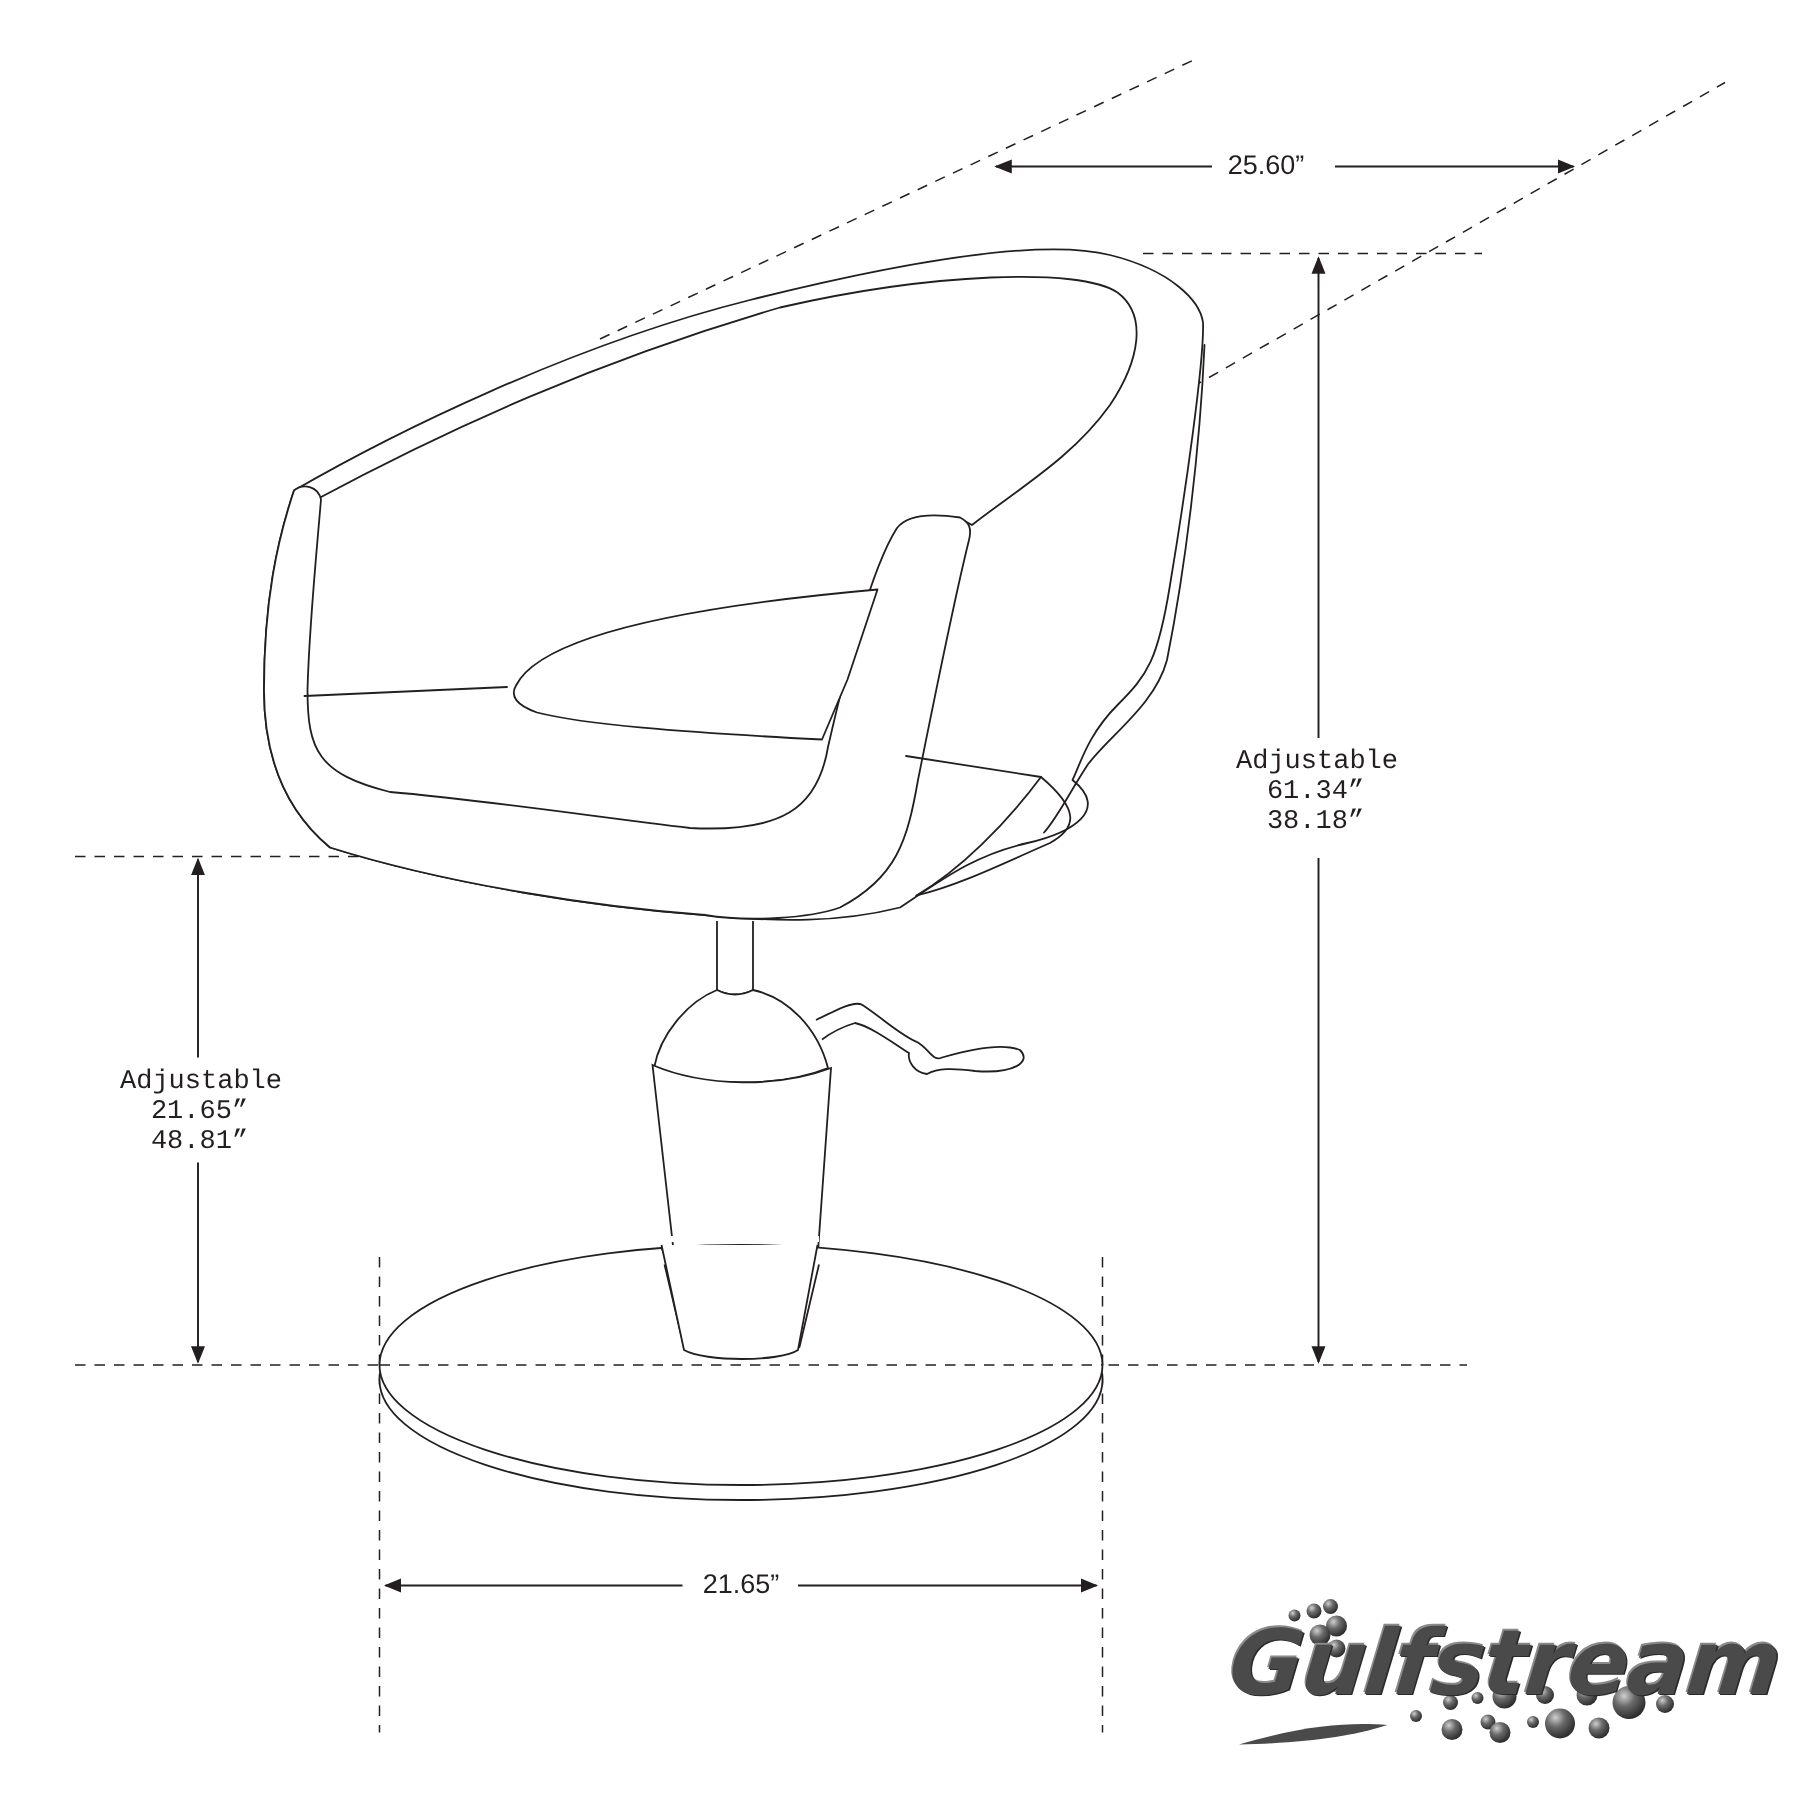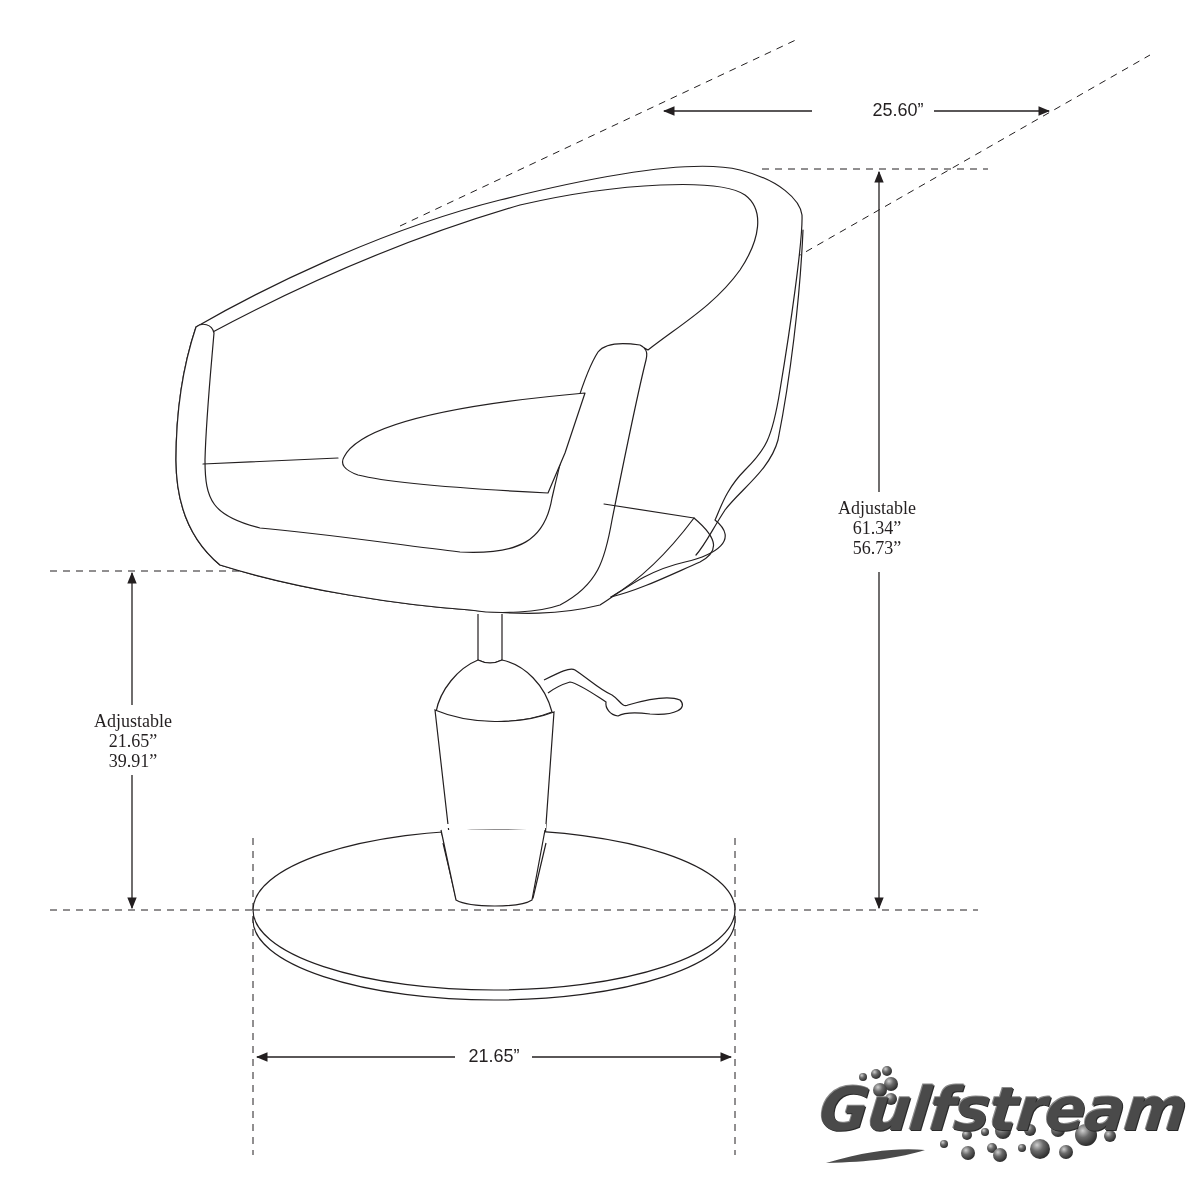"25.60”" div.dim-label { left: 862px -> 808px }
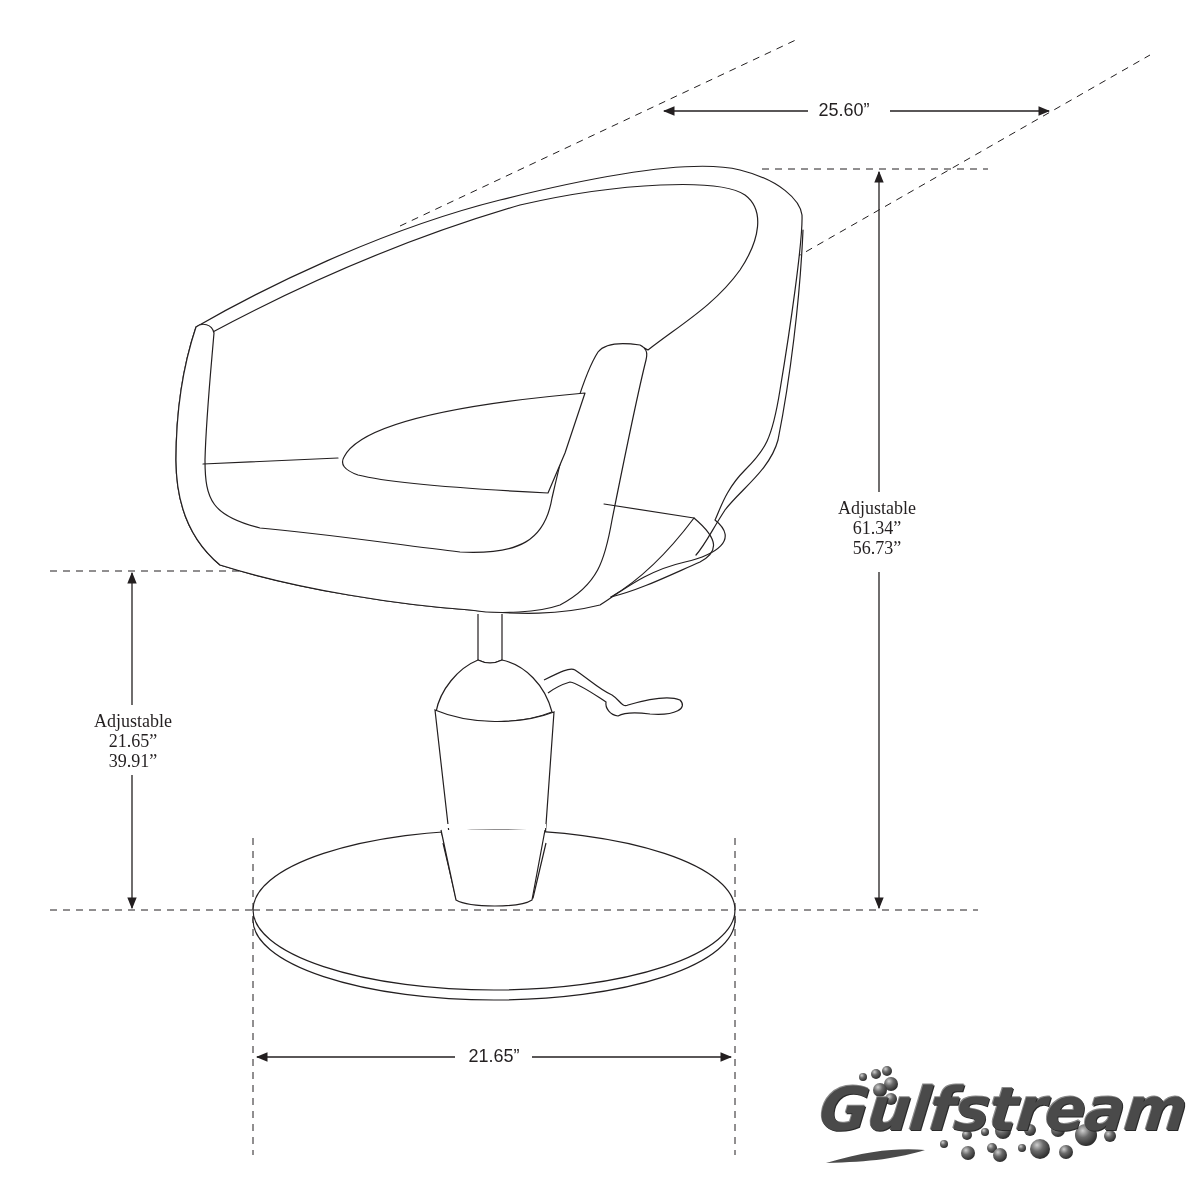"Adjustable" .dim-stack { font-family: Liberation Serif, serif -> Liberation Mono, monospace }
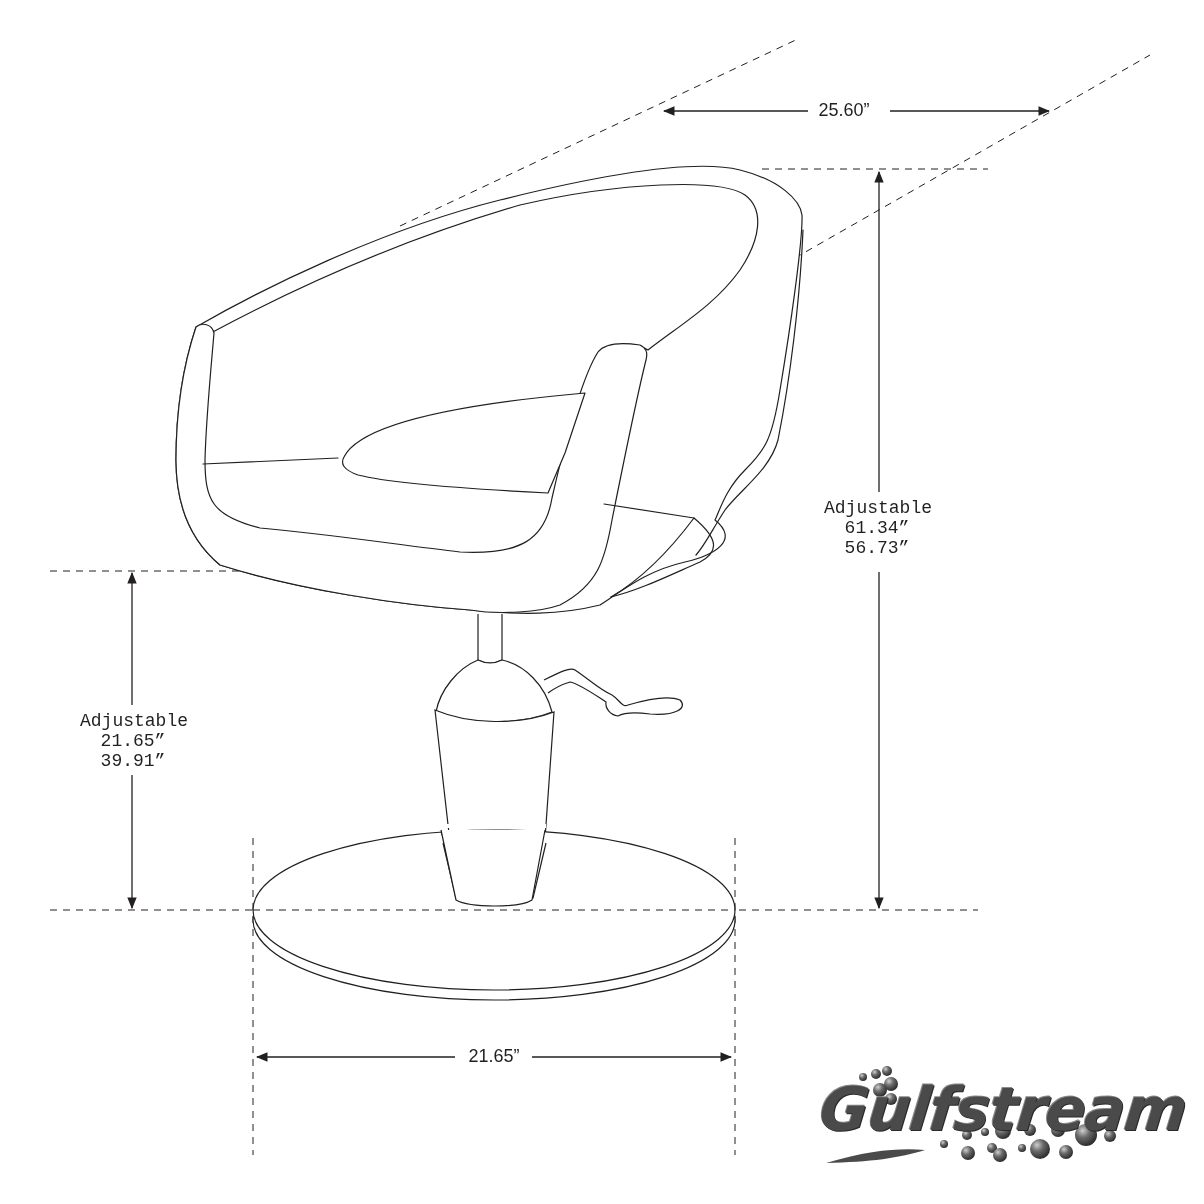"56.73”" span { text: 56.73 -> 38.18 }
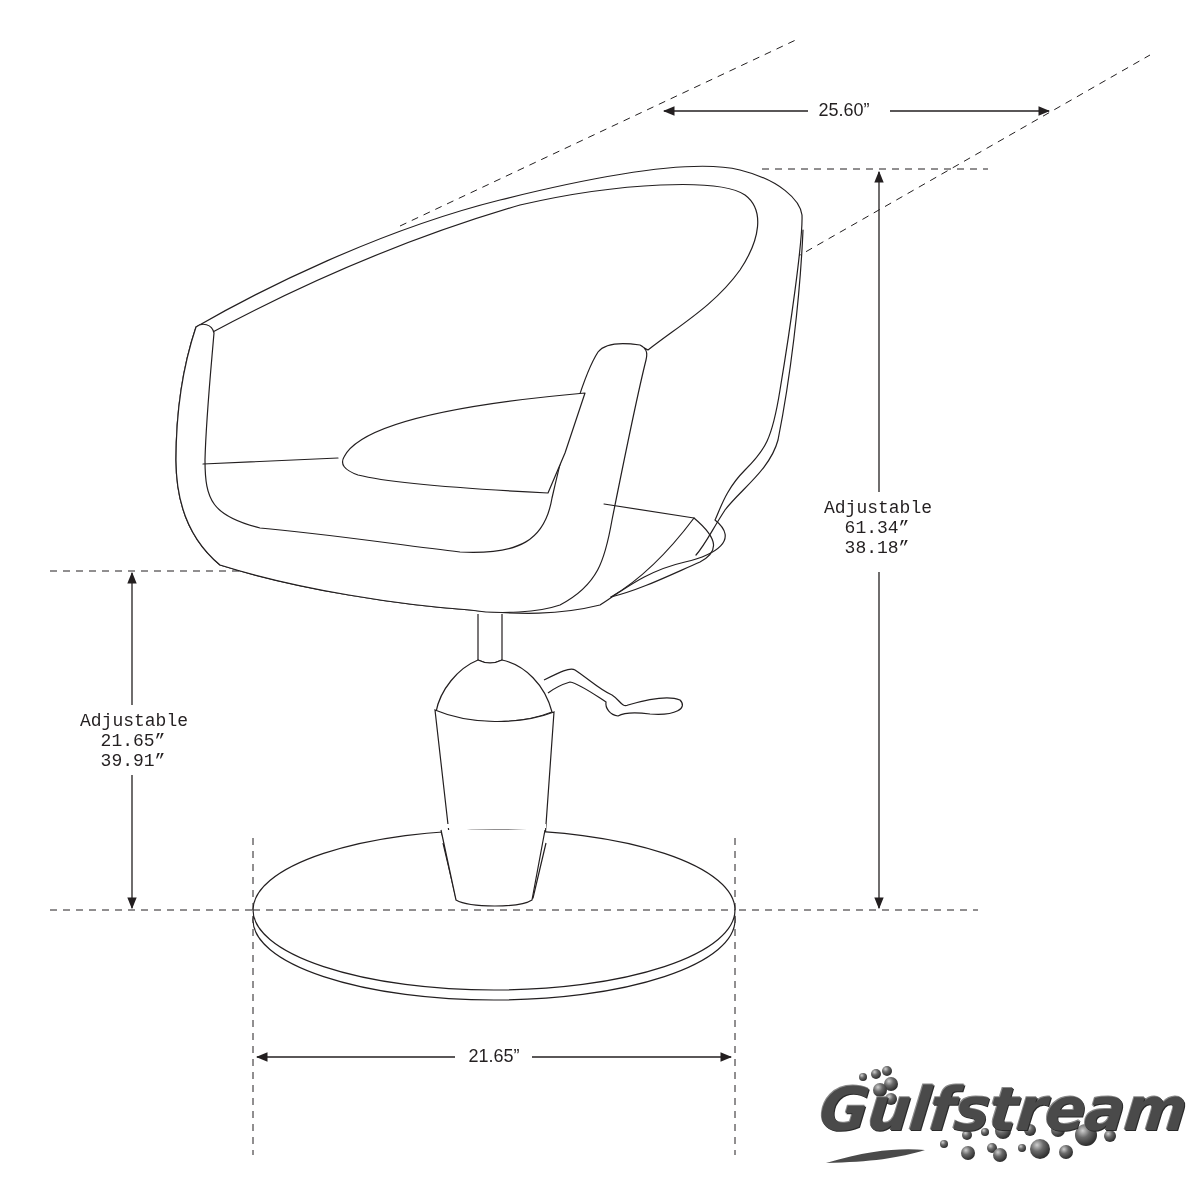"39.91”" span { text: 39.91 -> 48.81 }
